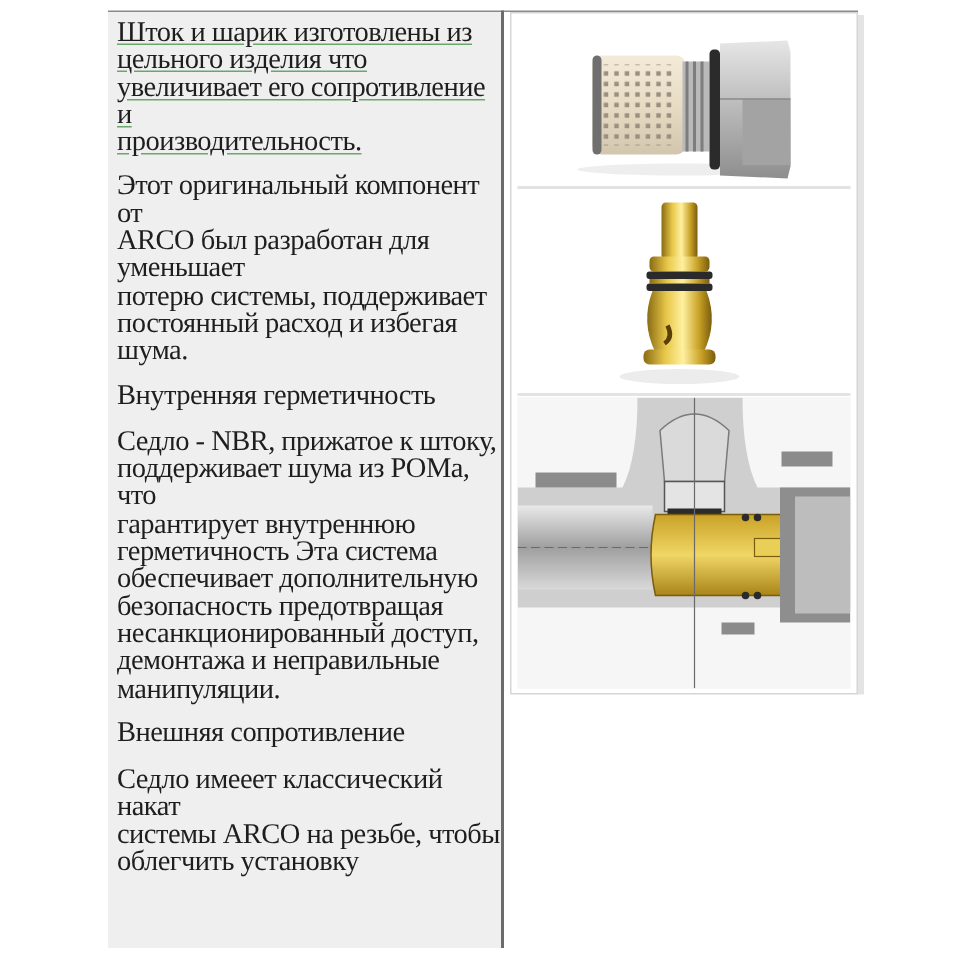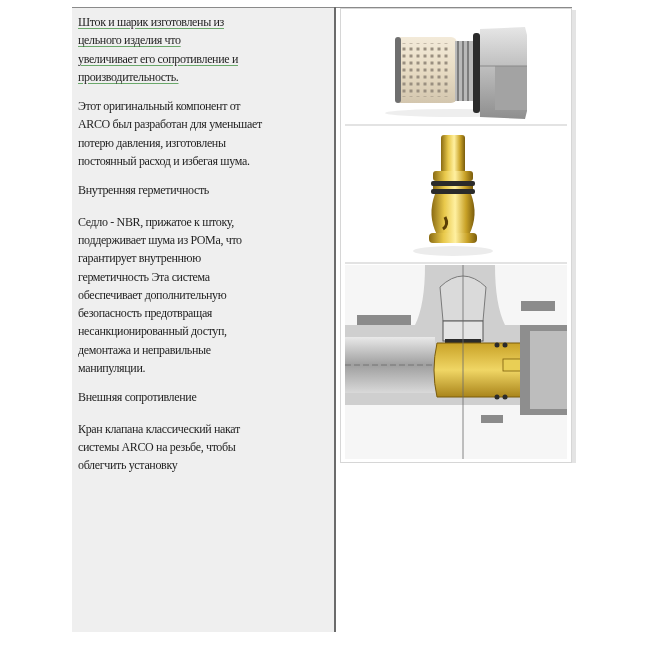"Шток и шарик изготовлены из" .text-panel p { font-size: 12px -> 19px }
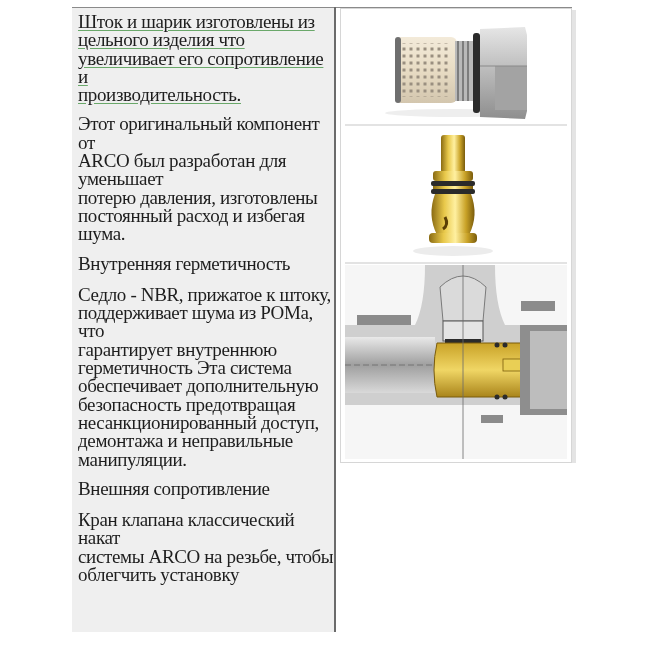"Этот оригинальный компонент от" p { text: давления, изготовлены -> системы, поддерживает }
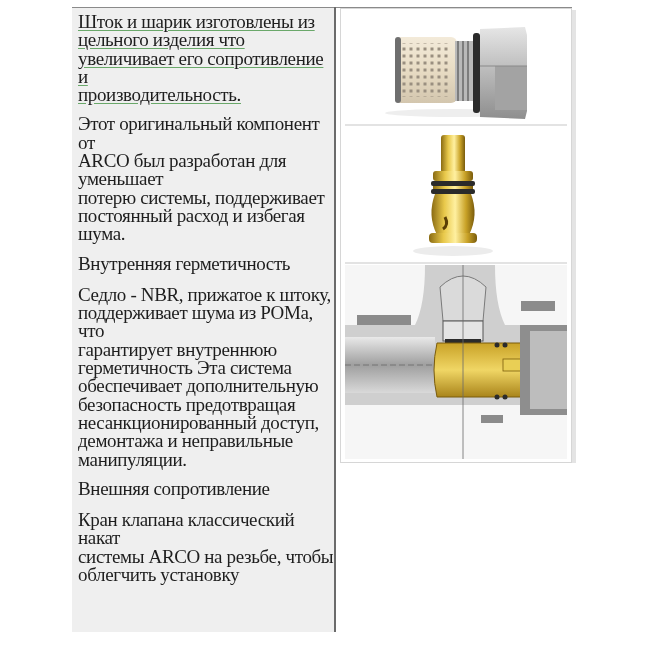"Кран клапана классический накат" p { text: Кран  клапана -> Седло  имееет }
